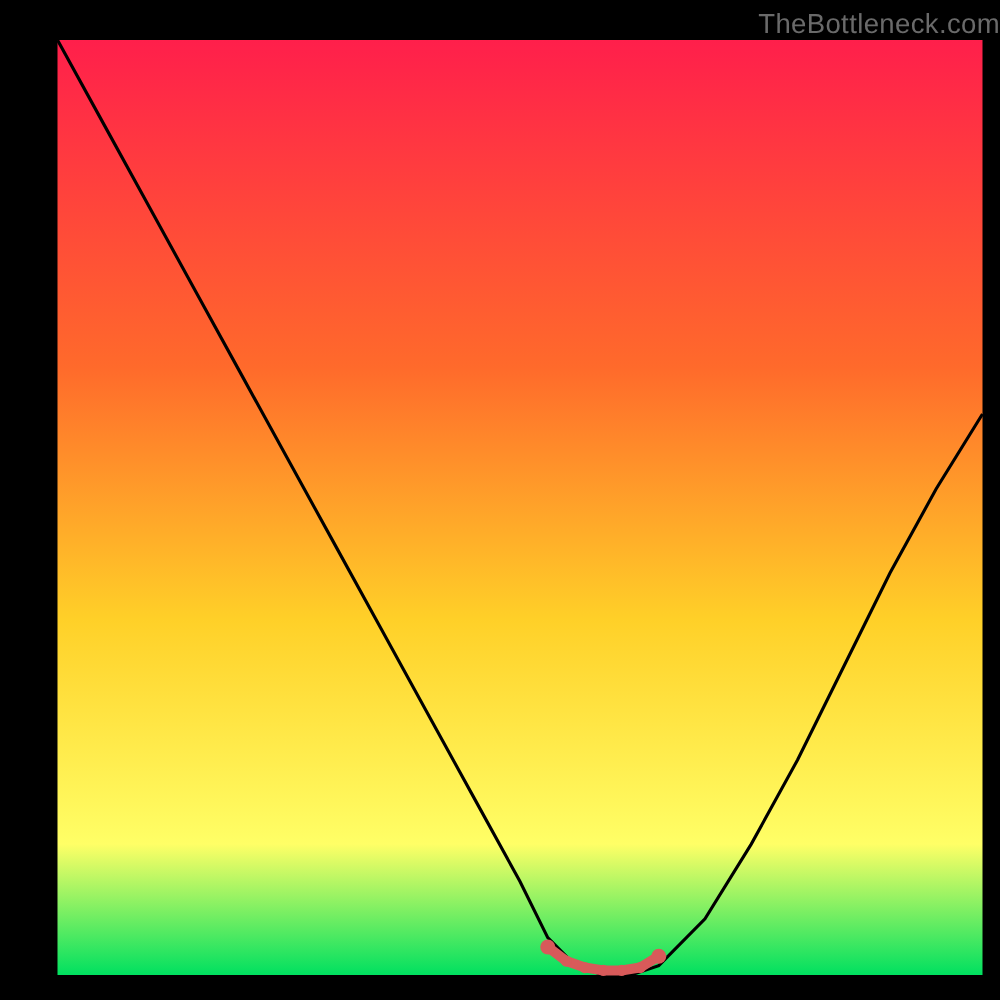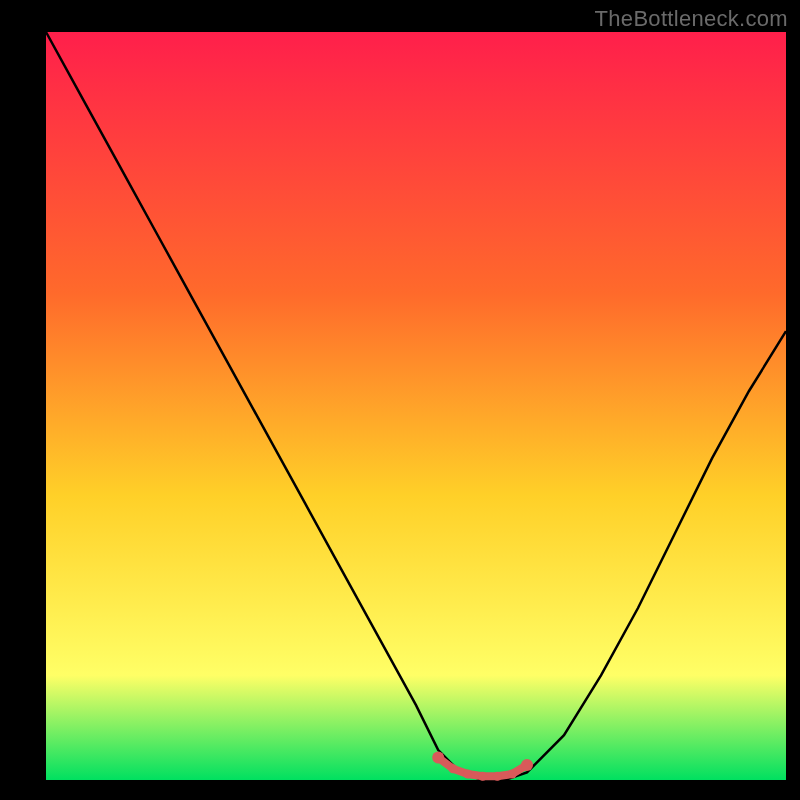"TheBottleneck.com" .watermark { right: 12px -> 0 }
